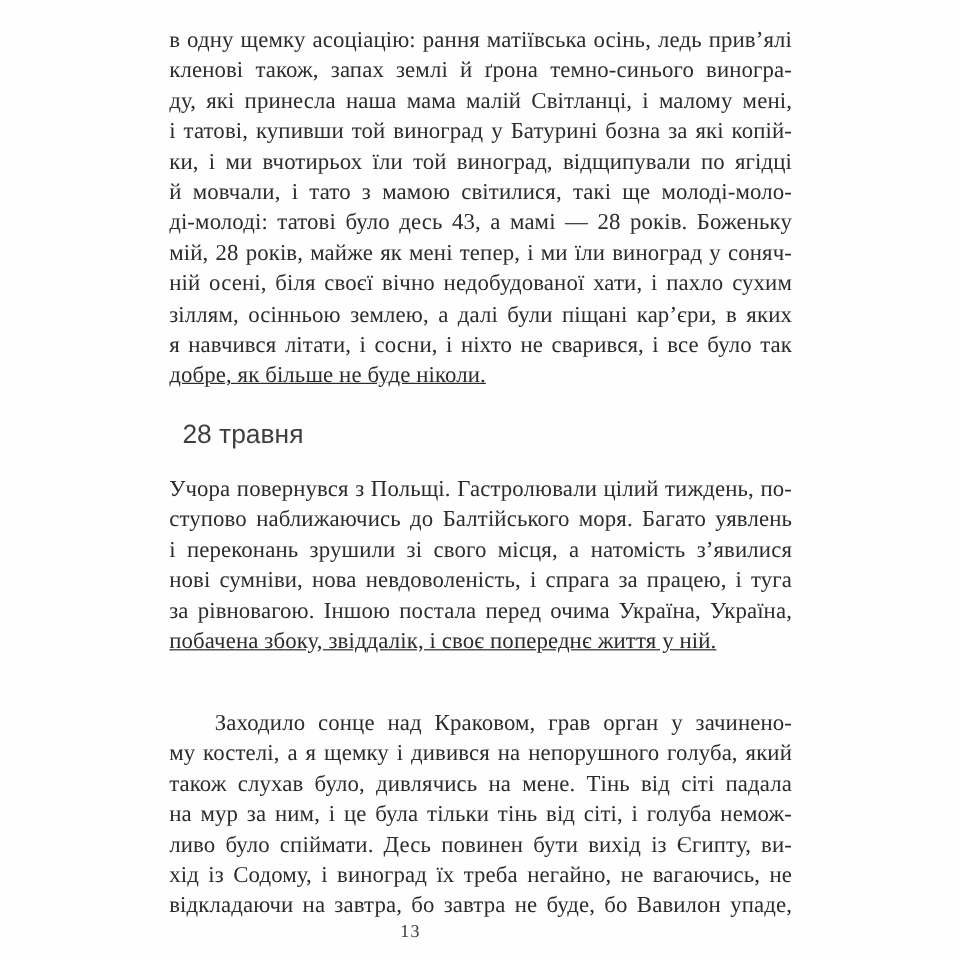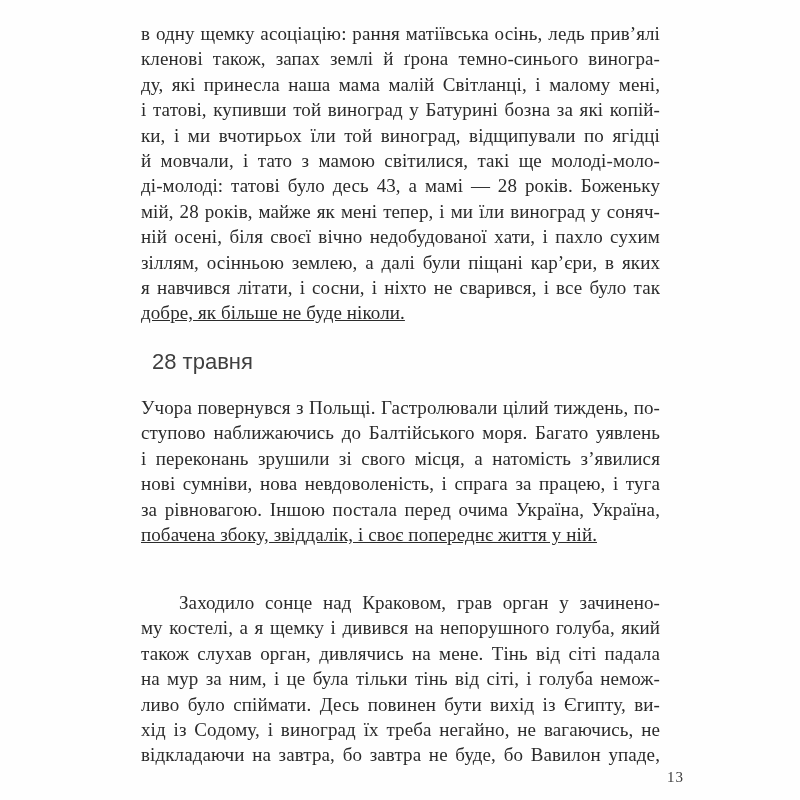"також слухав орган, дивлячись на" div.line { text: орган -> було }
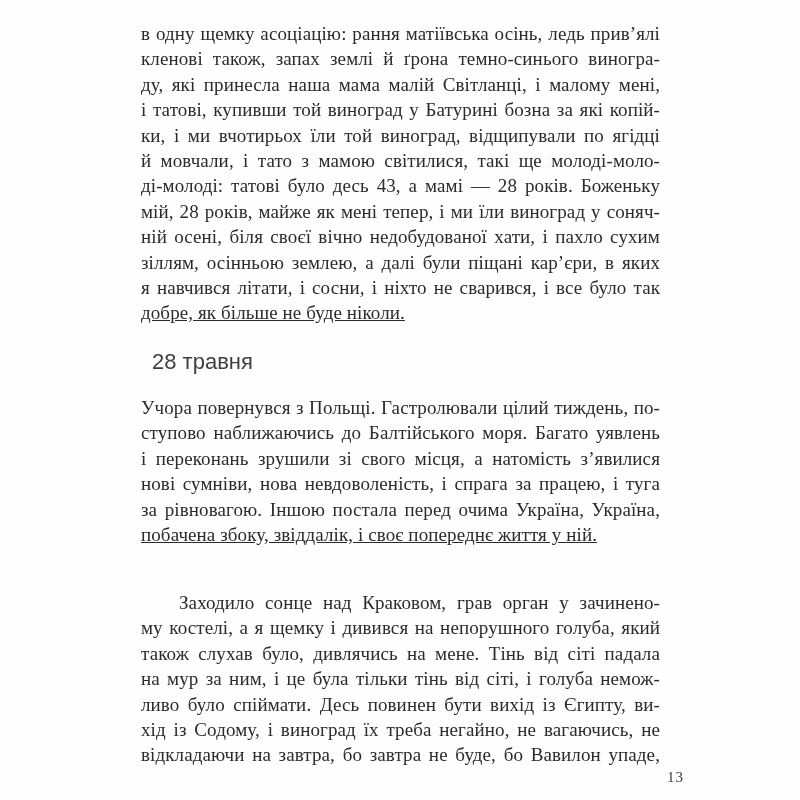"13" .page-number { text-align: right -> center }
